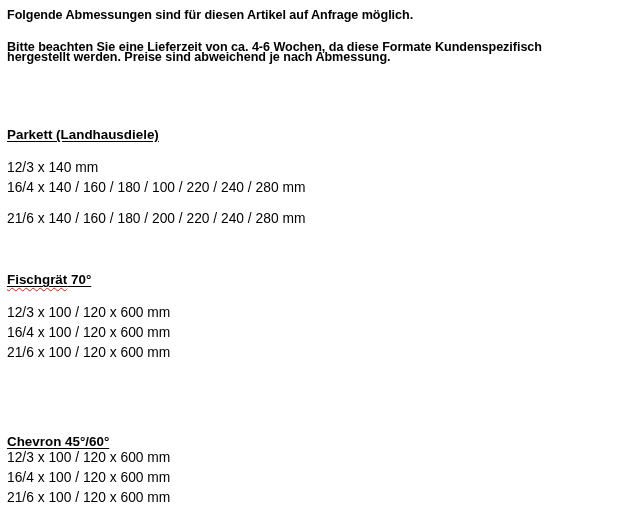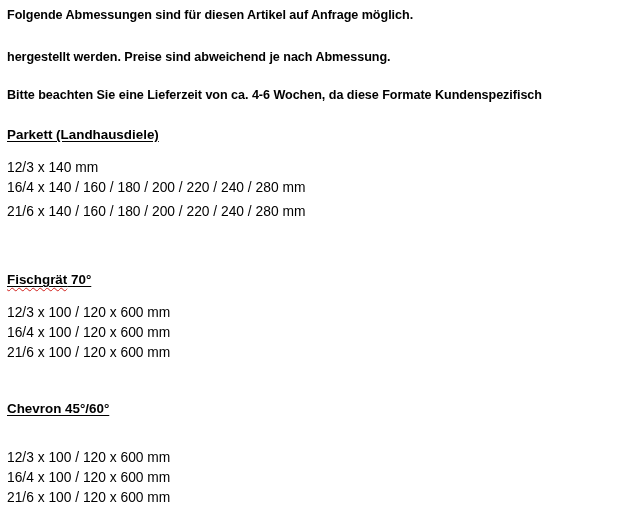"Bitte beachten Sie eine Lieferzeit" div.line { margin-top: 48px -> none }
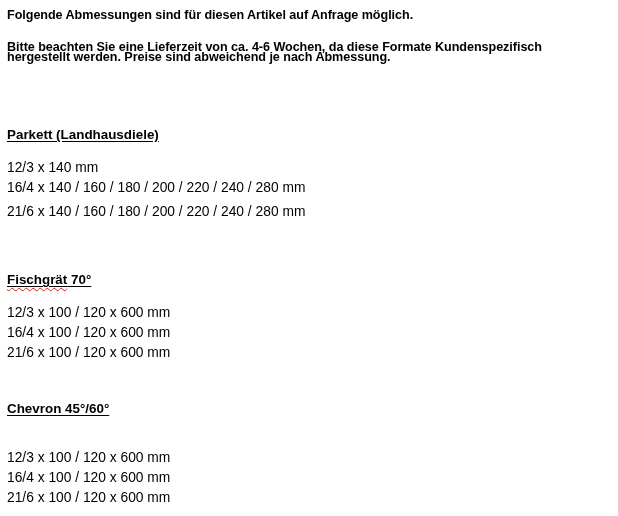"16/4 x 140 / 160" div.line { text: 200 -> 100 }
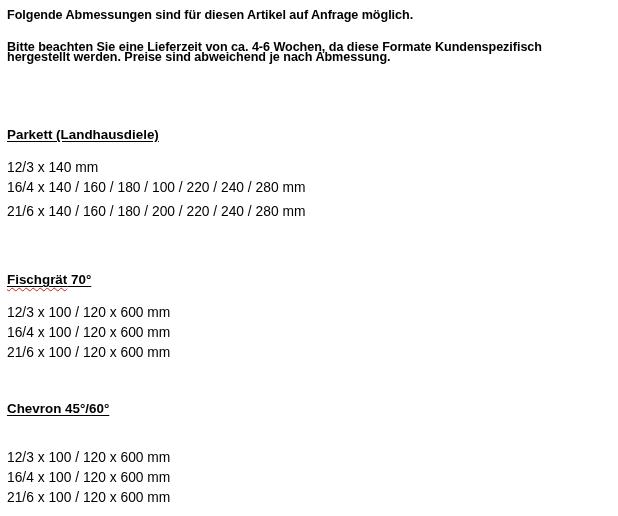"21/6 x 140 / 160" div.line { top: 202px -> 209px }
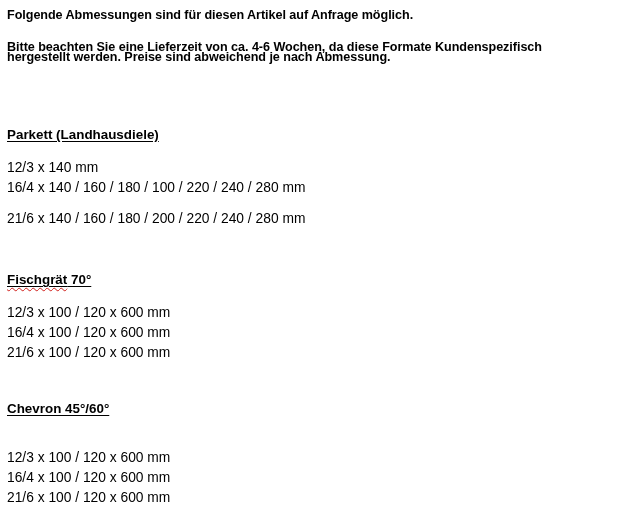"Chevron 45°/60°" div.line { top: 399px -> 432px }
